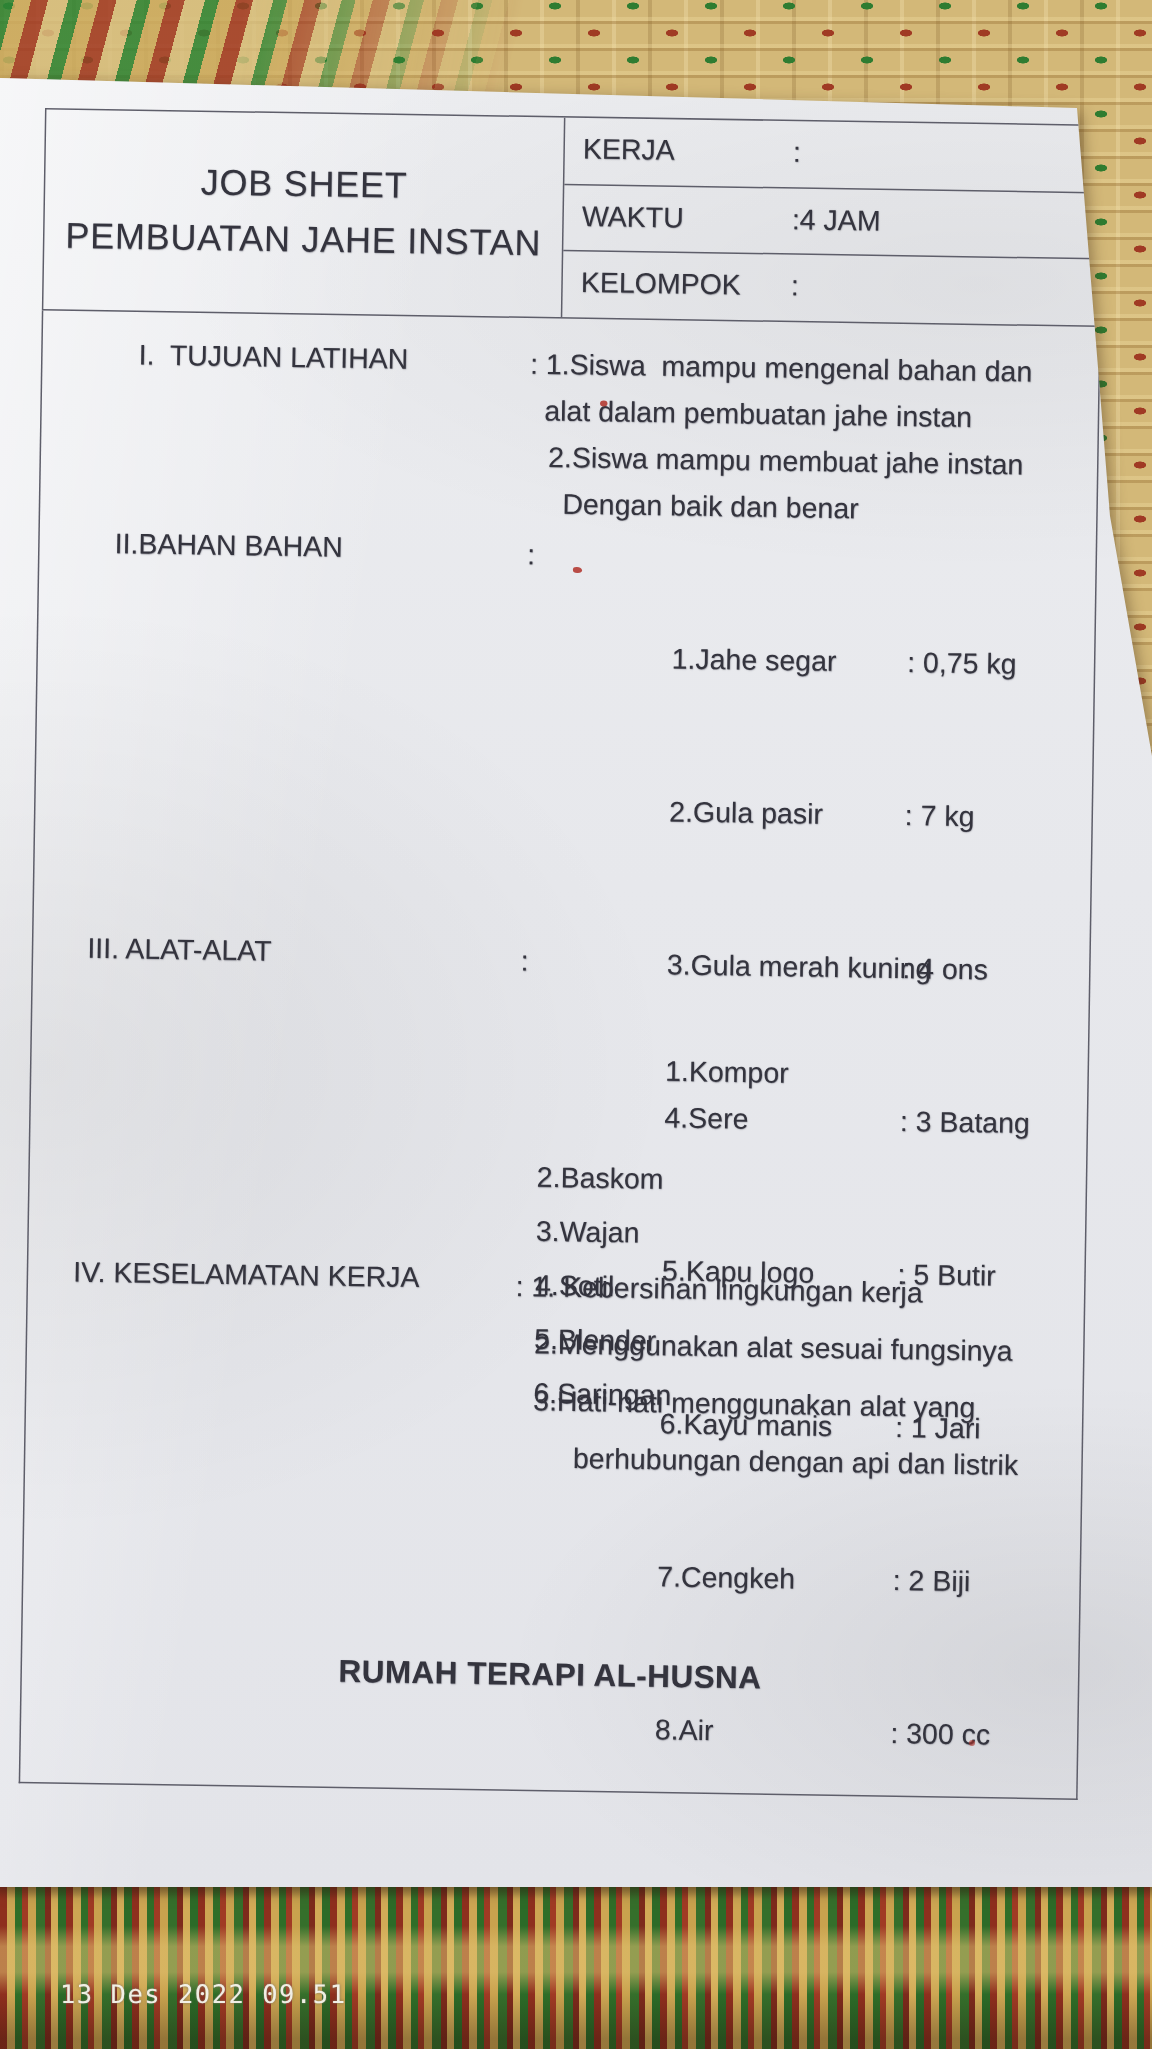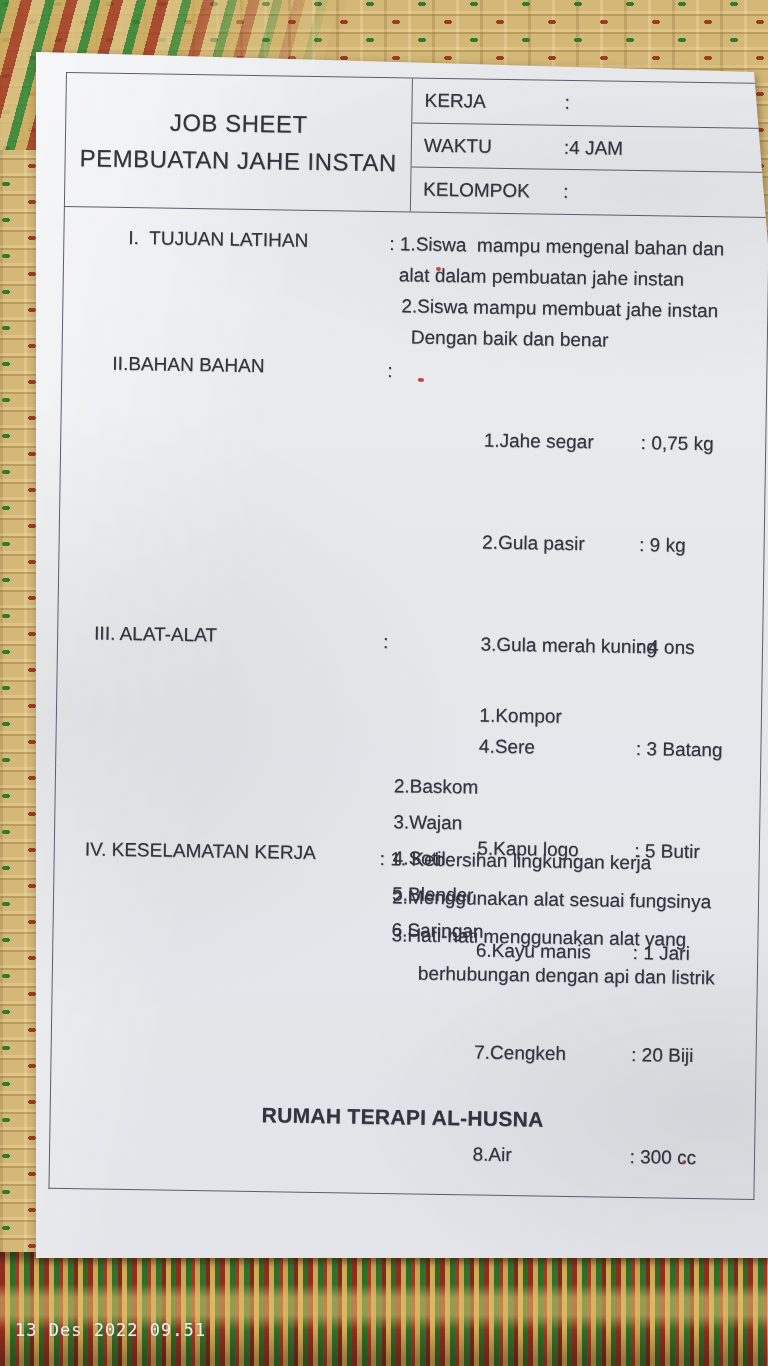"JOB SHEET" .paper { margin-left: 36px -> none }
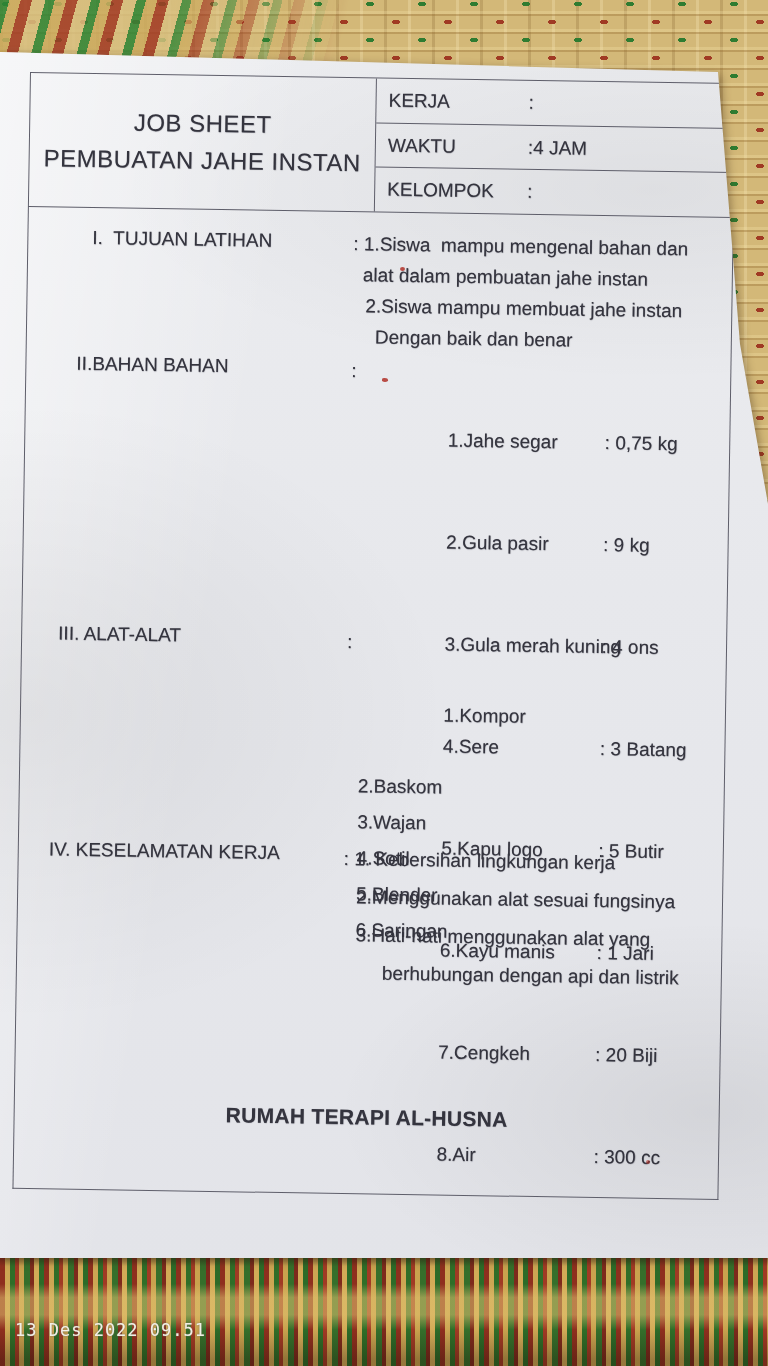": 9 kg" span { text: 9 -> 7 }
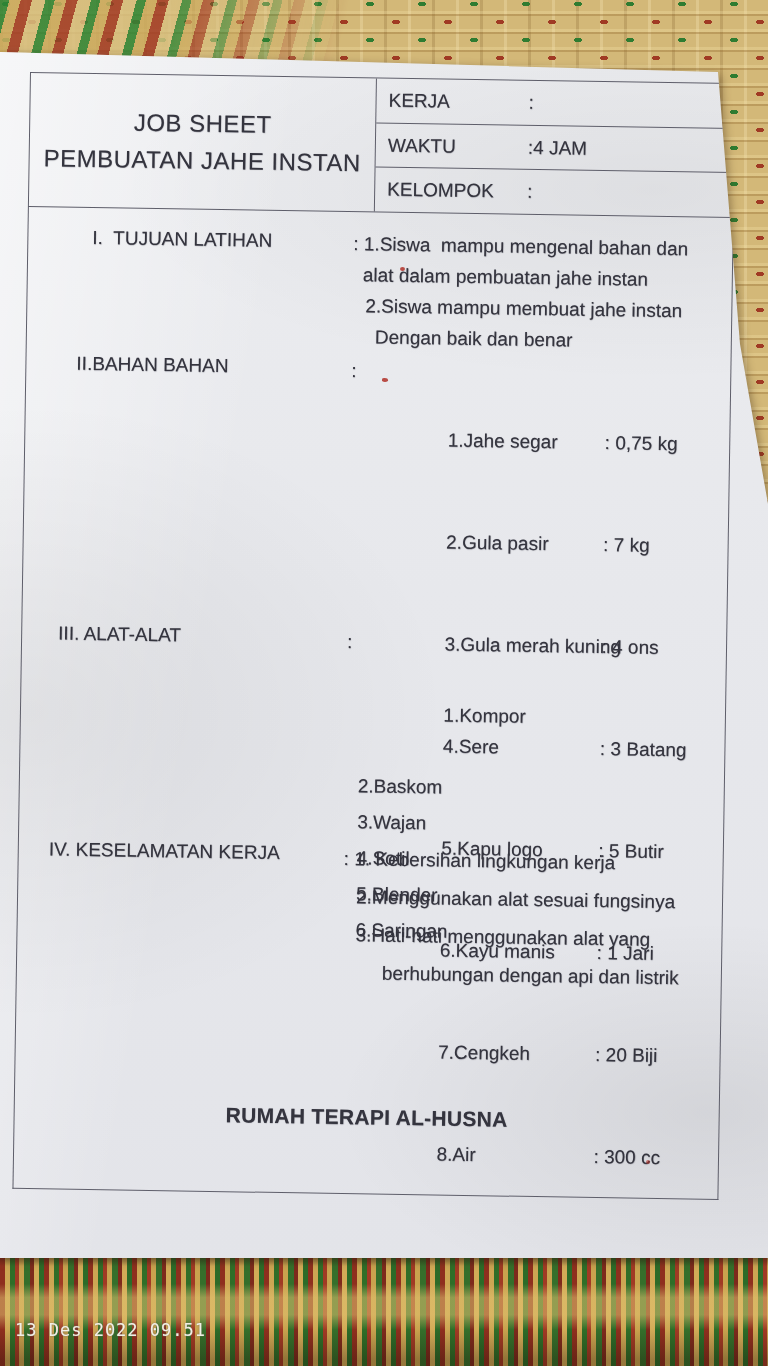": 20 Biji" span { text: 20 -> 2 }
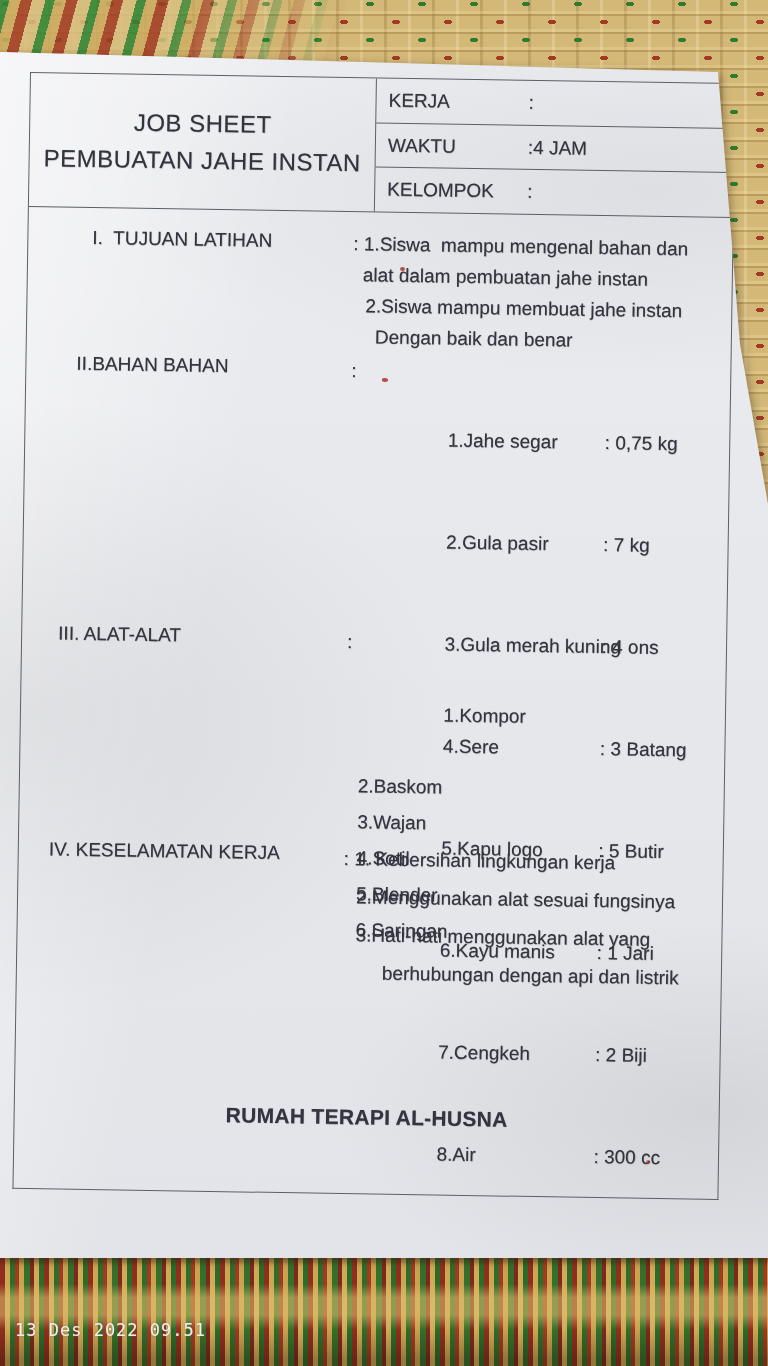"13 Des 2022 09.51" .timestamp { left: 15px -> 40px }
